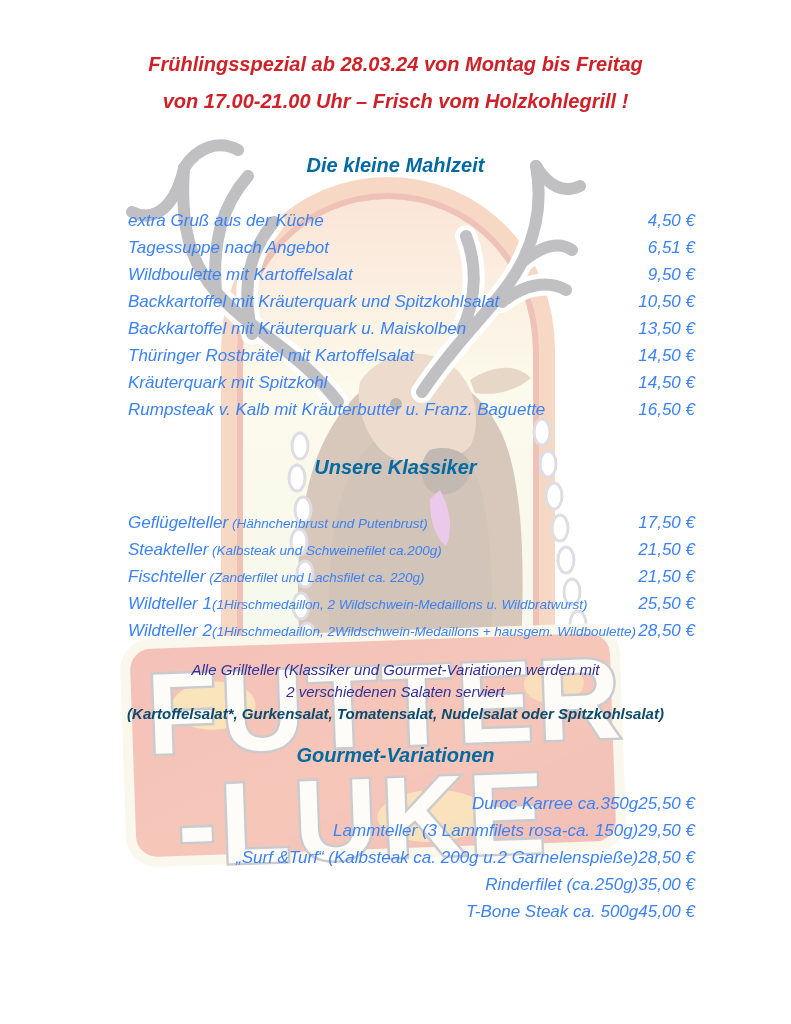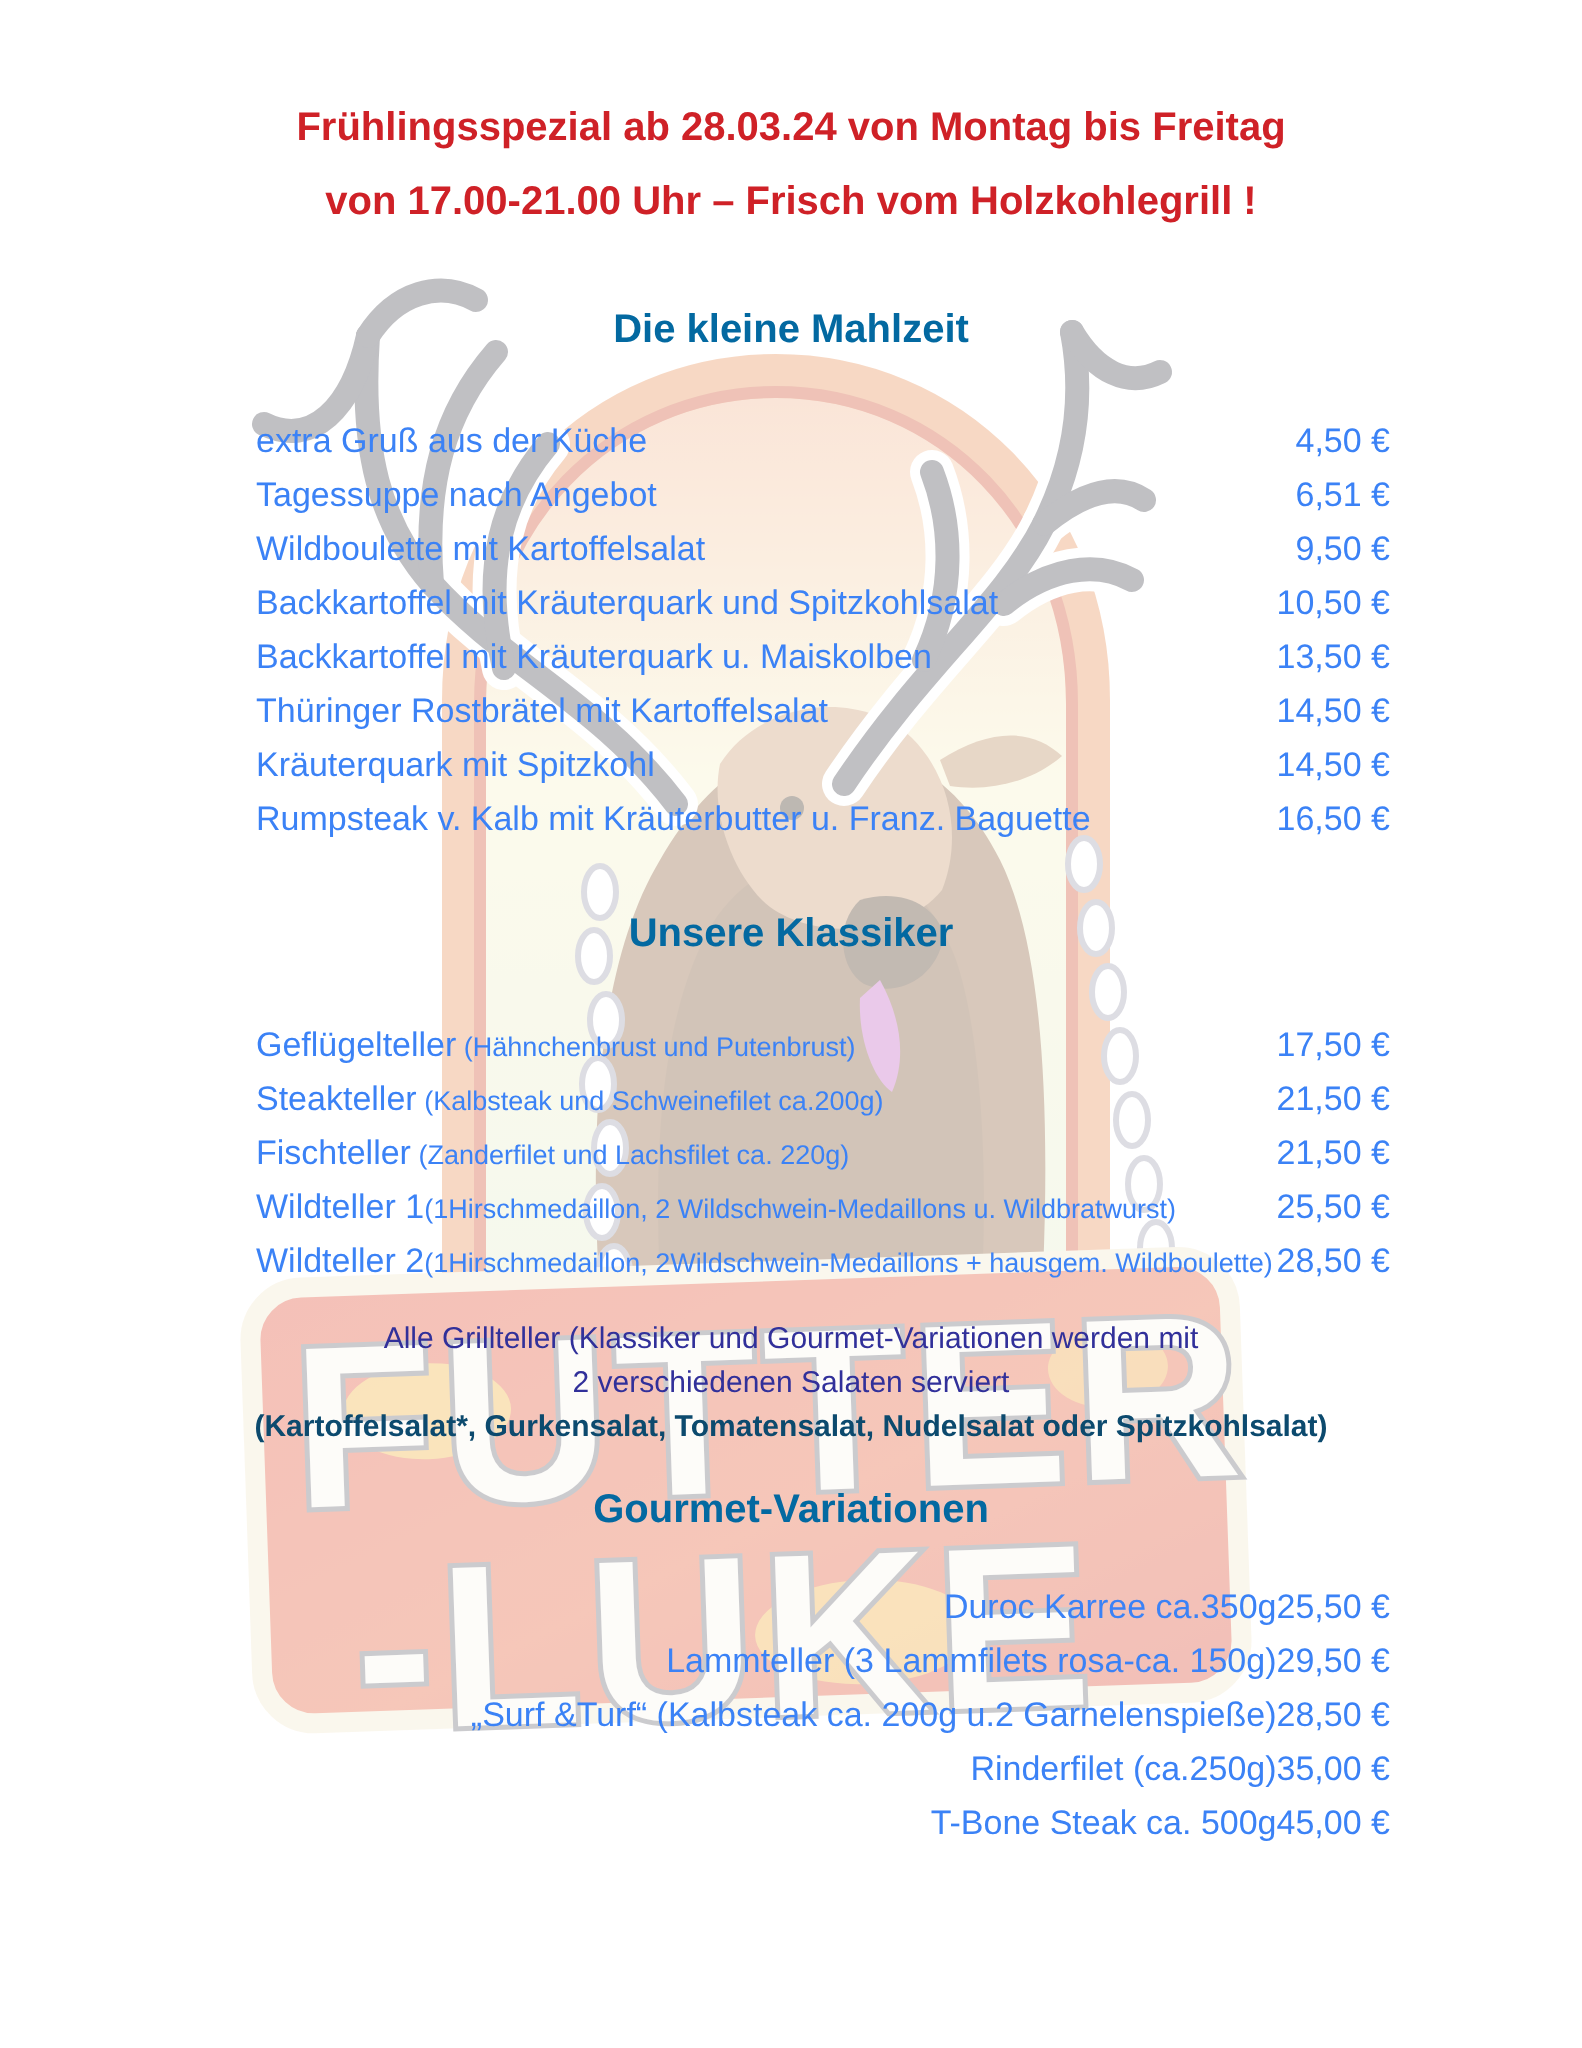"Frühlingsspezial ab 28.03.24 von Montag" .content { font-style: none -> italic }
